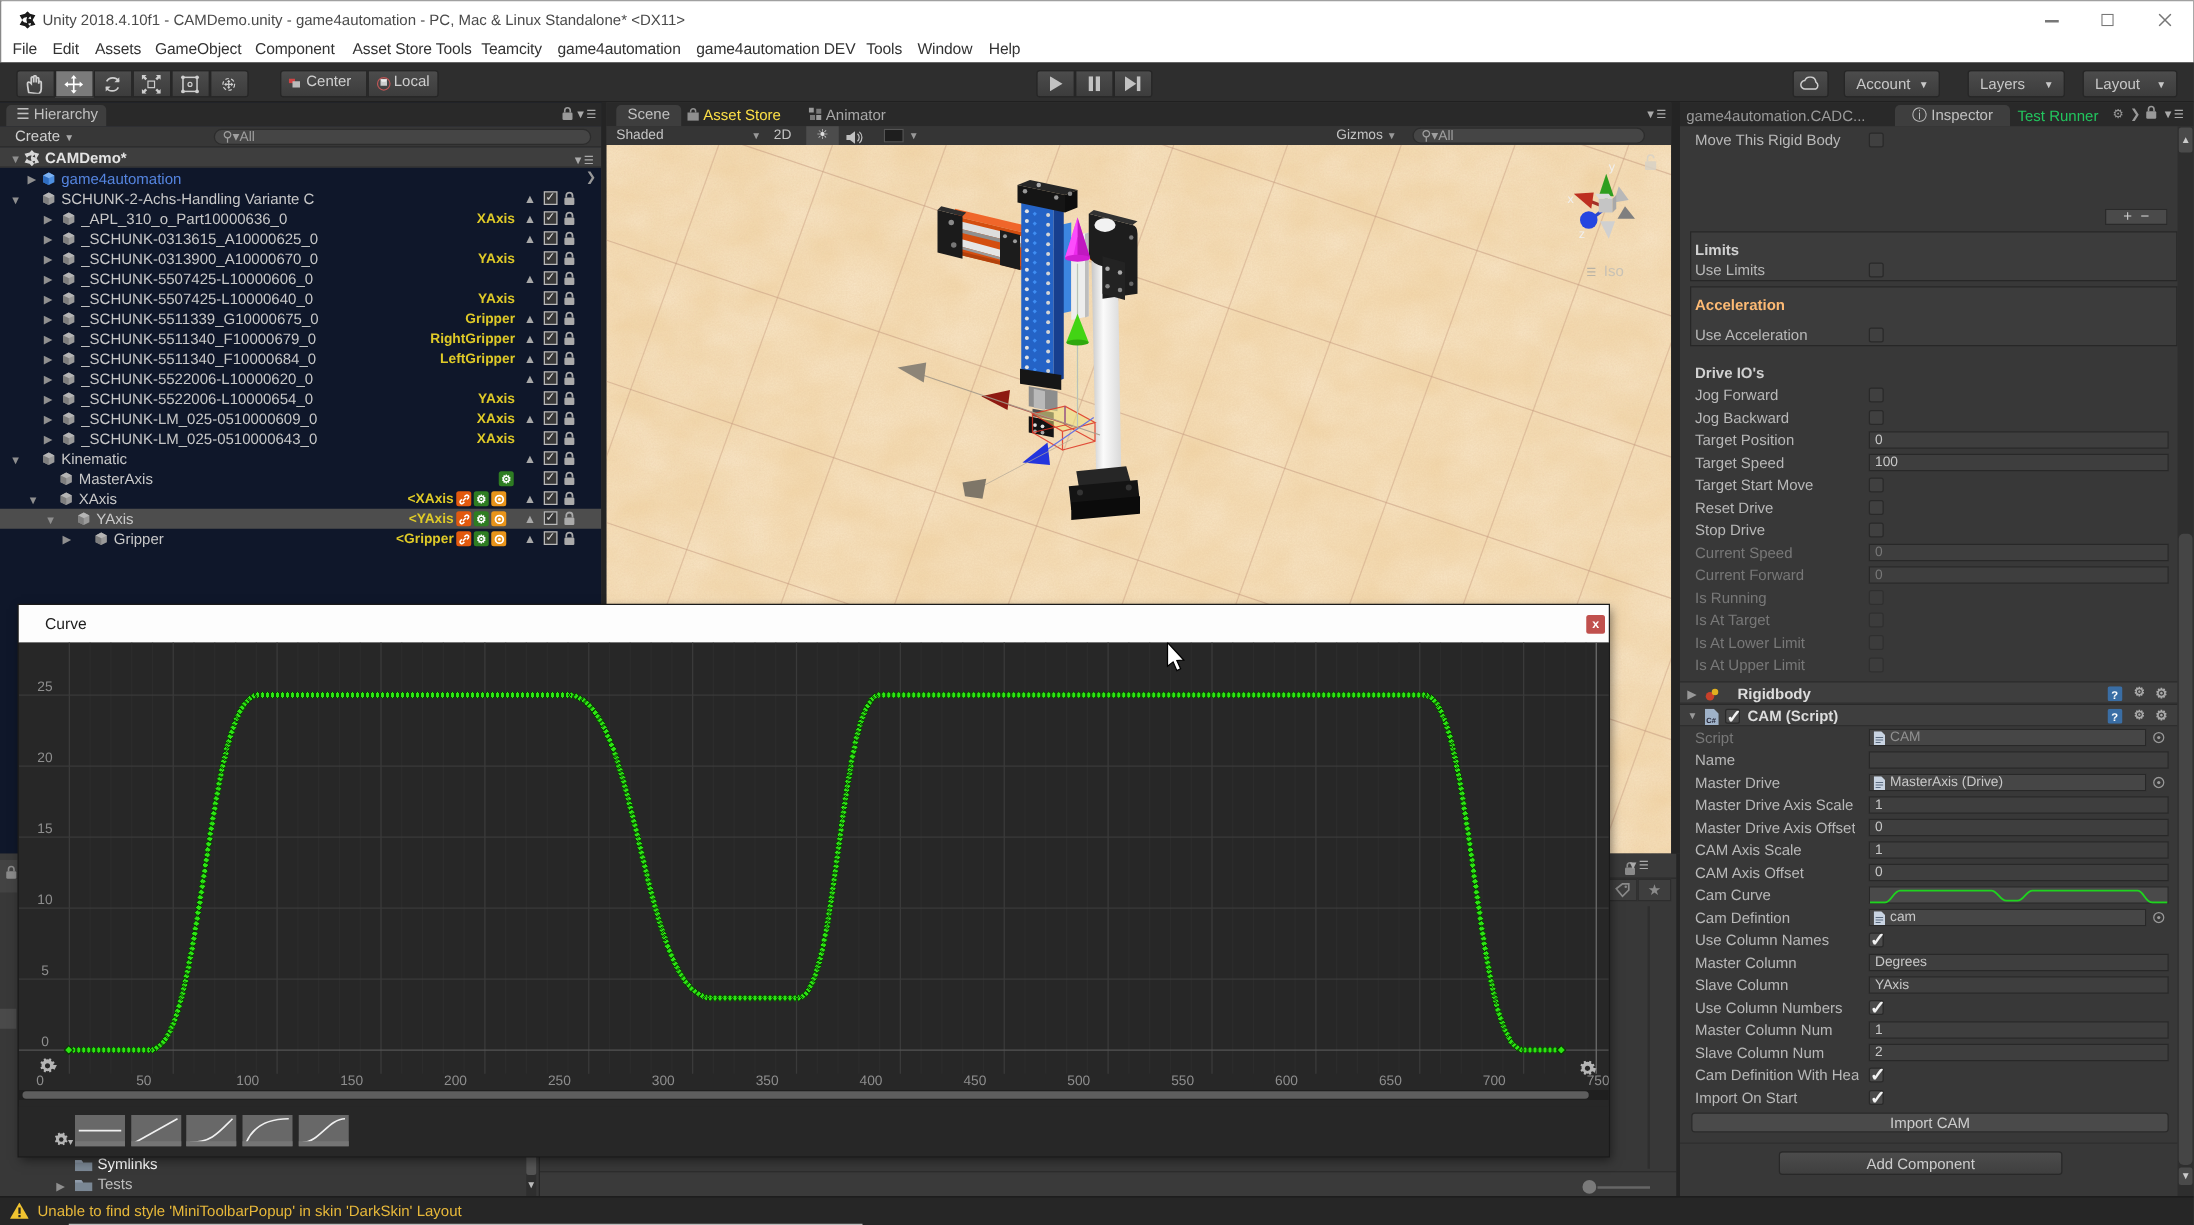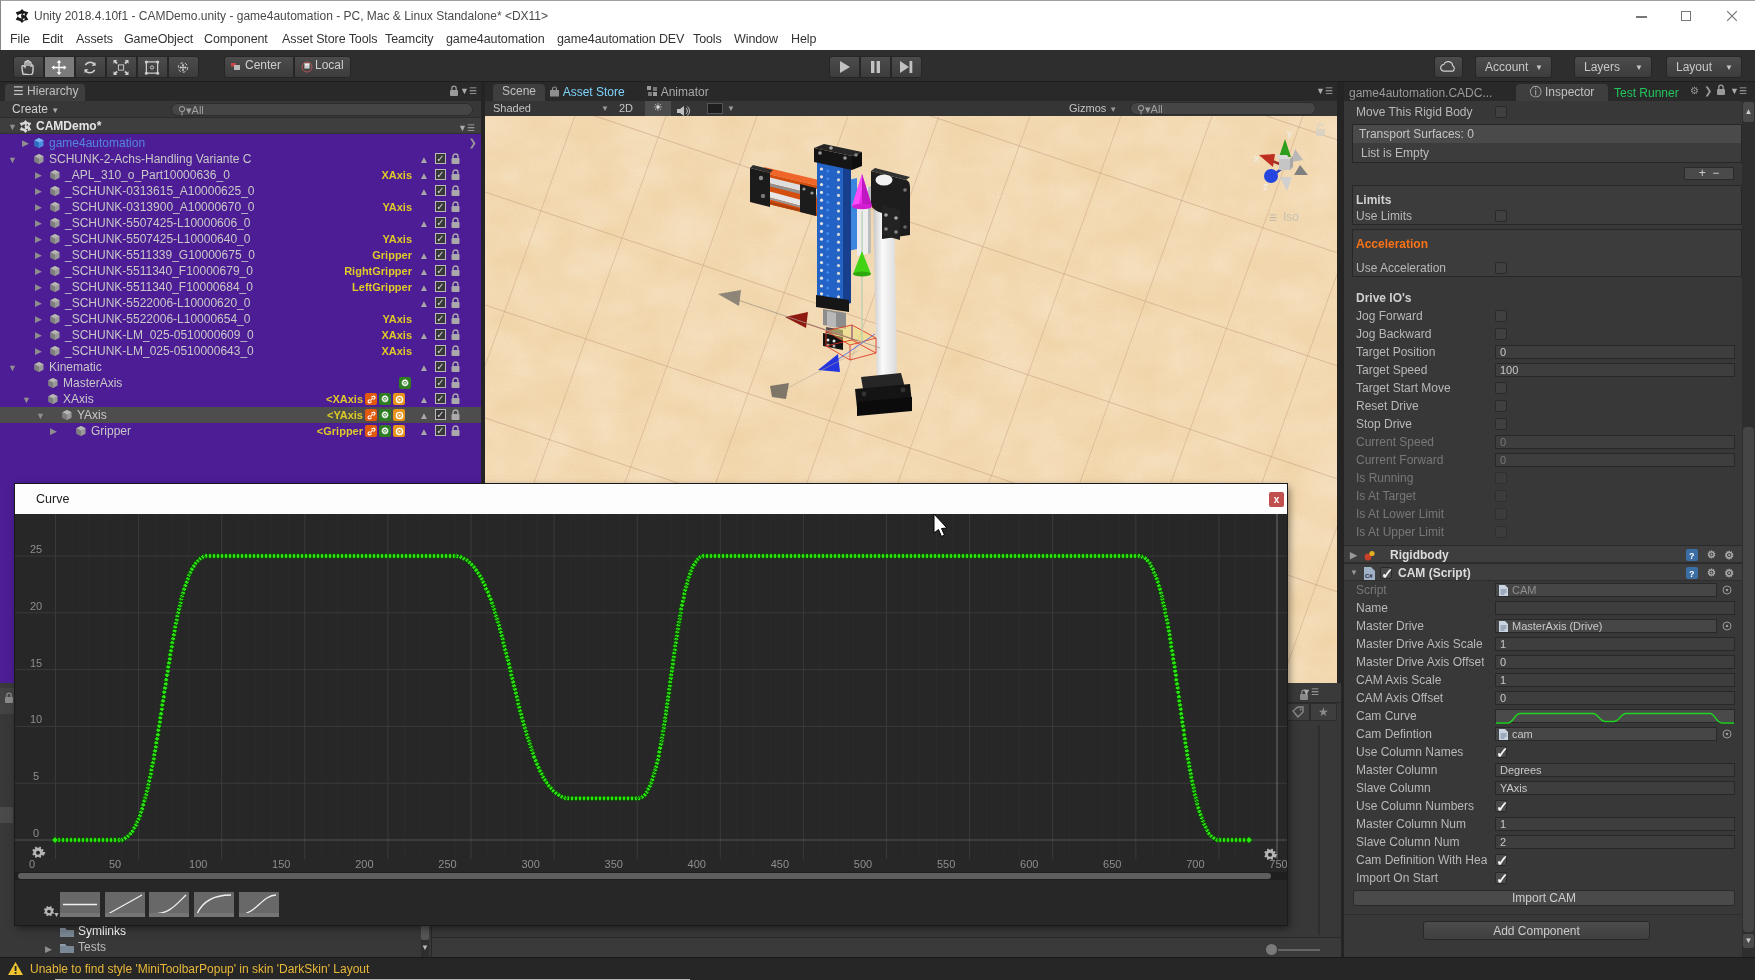"☰ Hierarchy" #hier { background: #4c1d95 -> #0f172a }
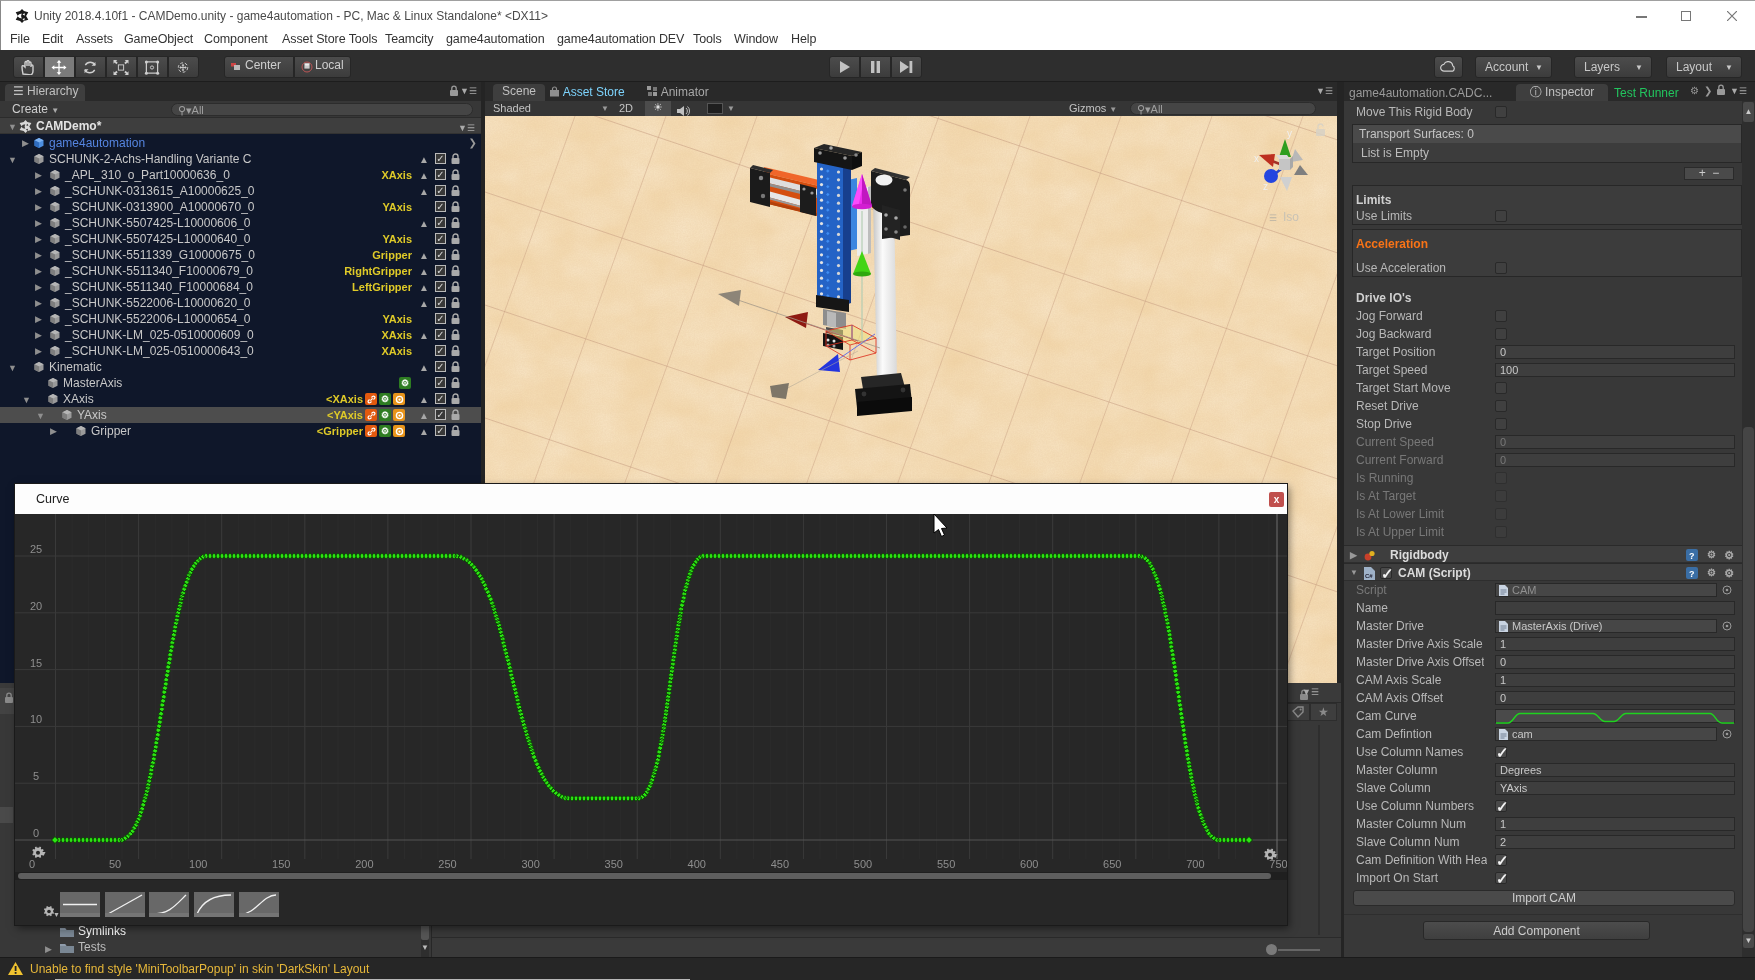"Asset Store" div.abs { color: #7dd3fc -> #fde047 }
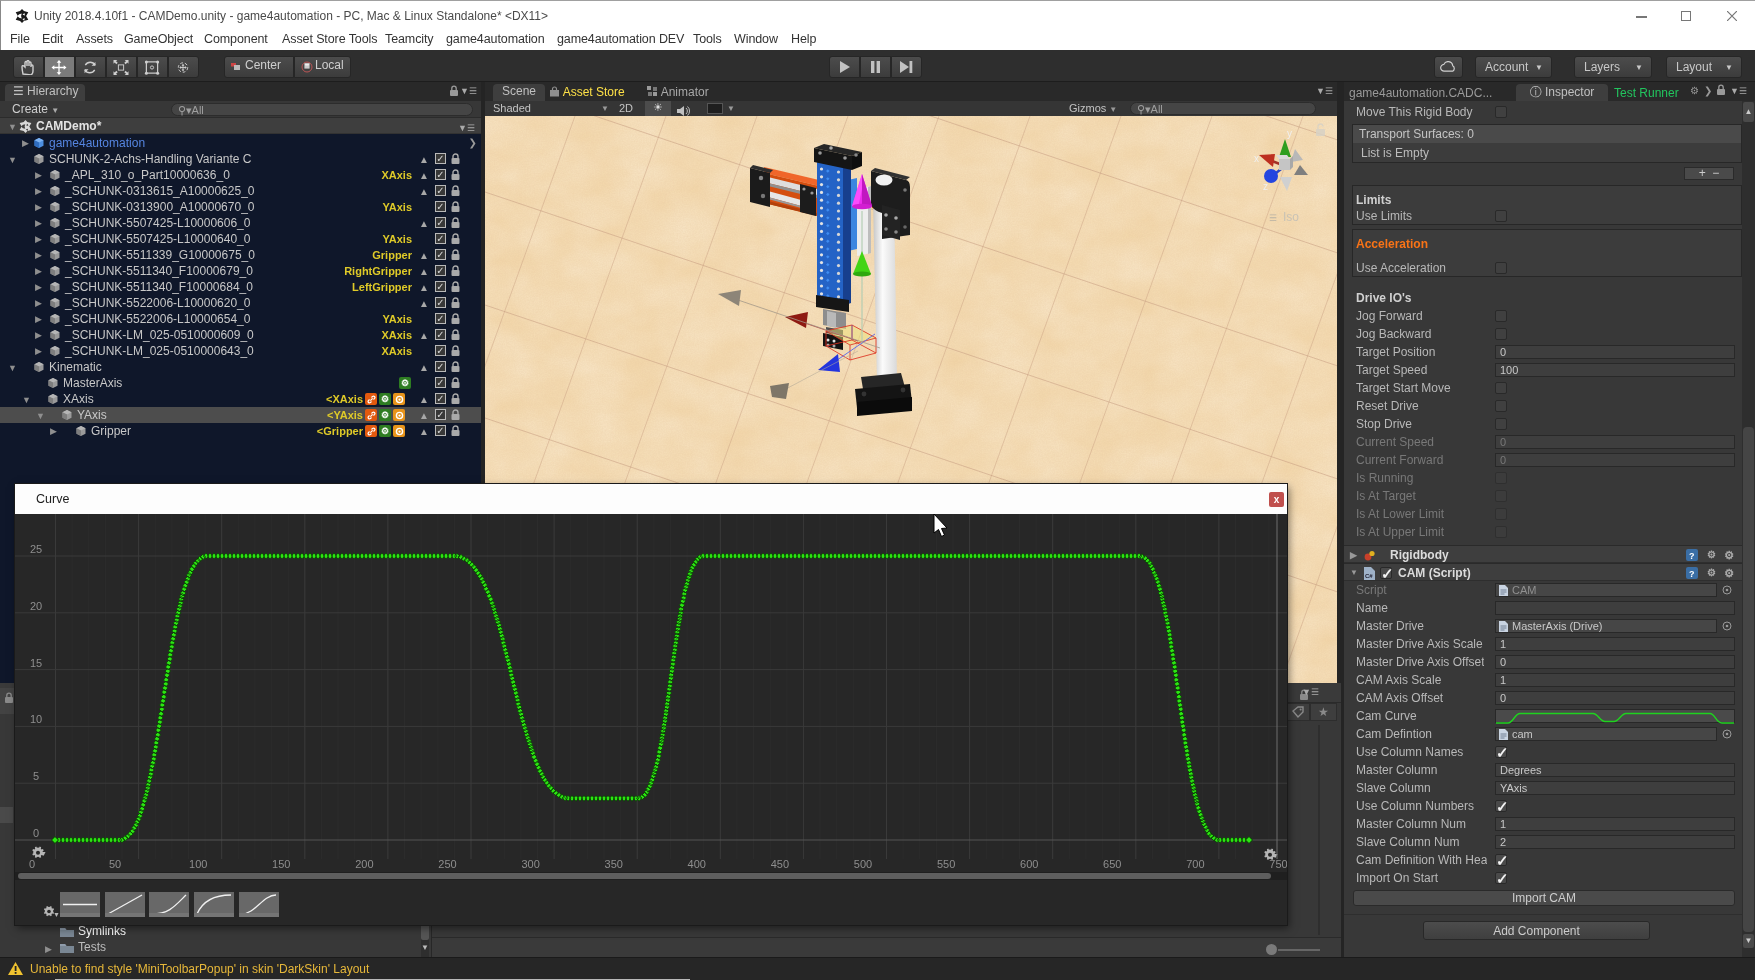"Transport Surfaces: 0" div.box { html: <div> <div>Transport Surfaces: 0</div> <div>List is Empty</div> </div> -> none }
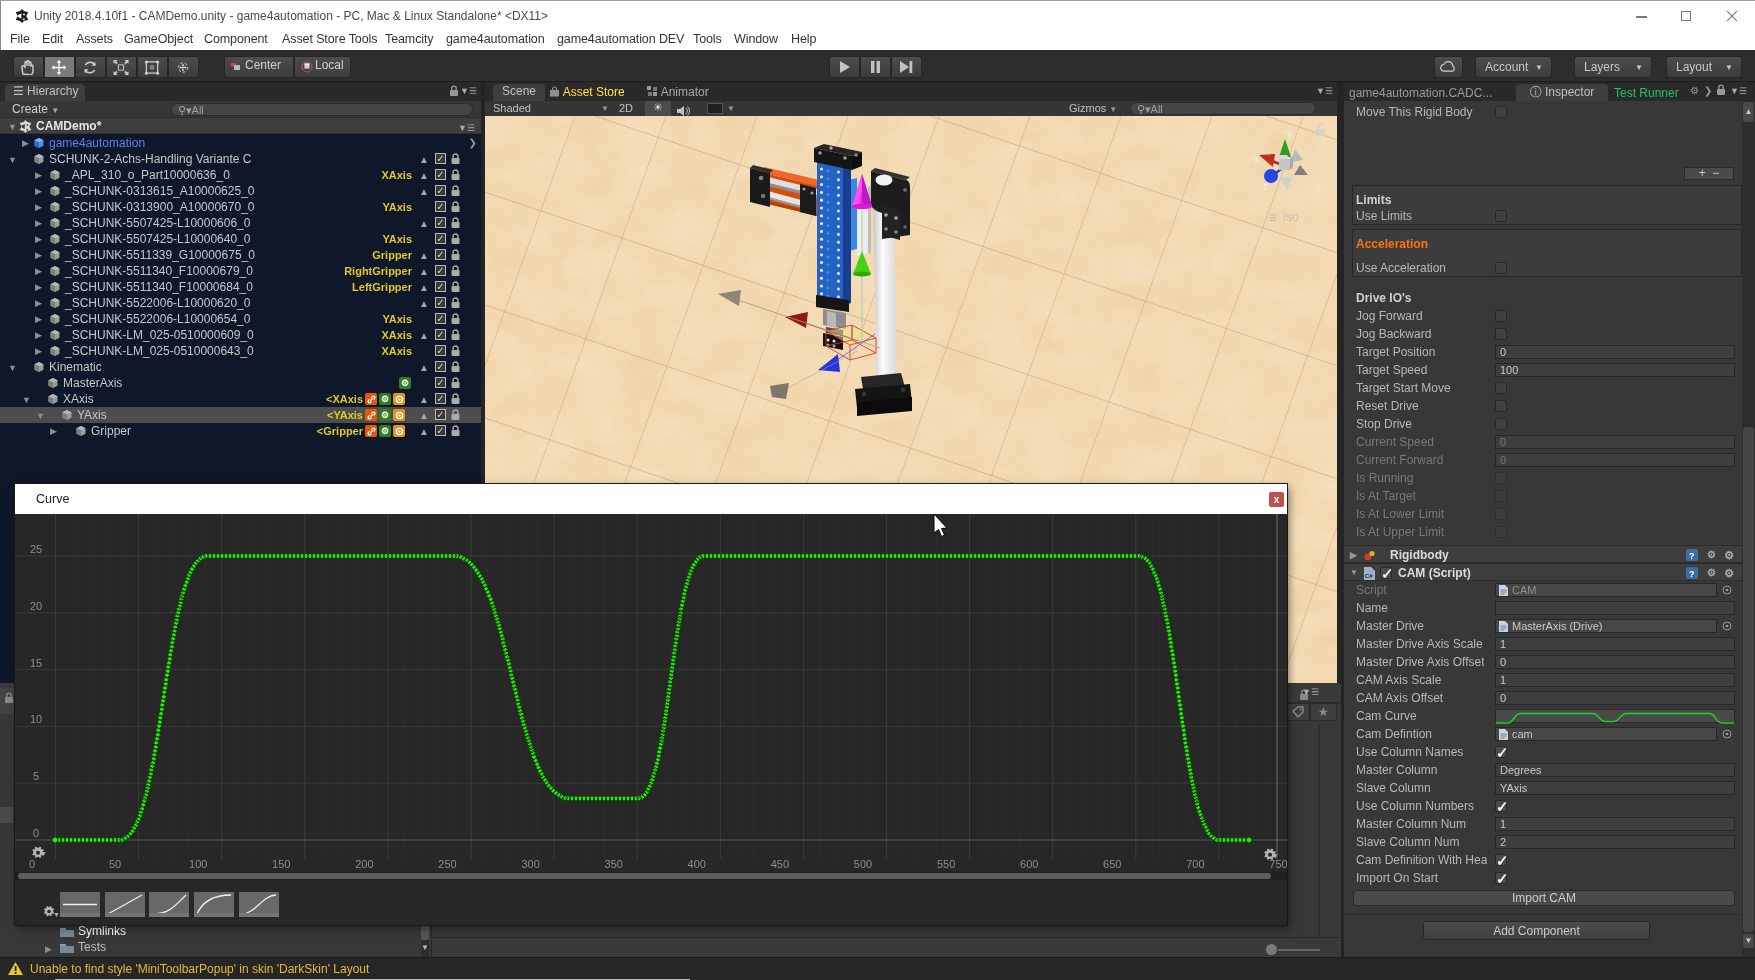"Acceleration" b { color: #f97316 -> #fdba74 }
